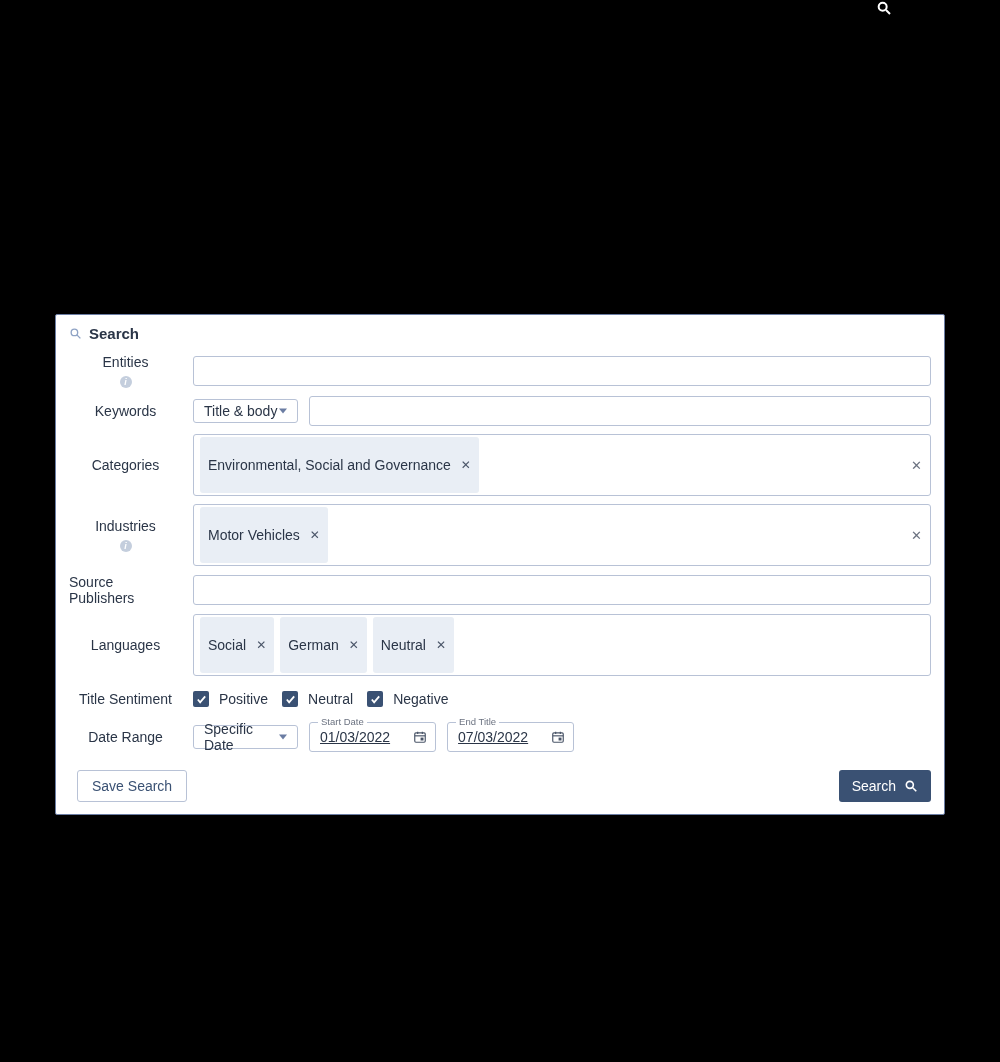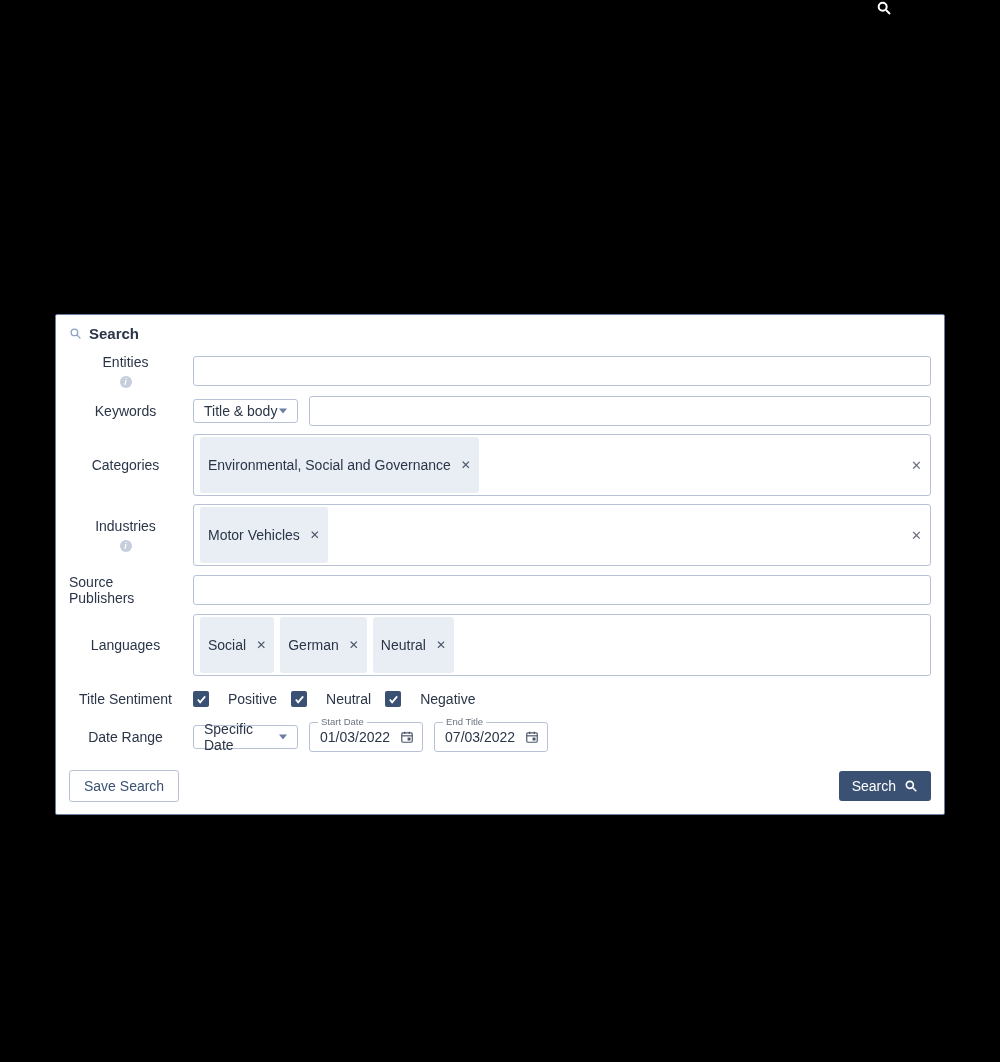"Positive" .check-row { gap: 19px -> 10px }
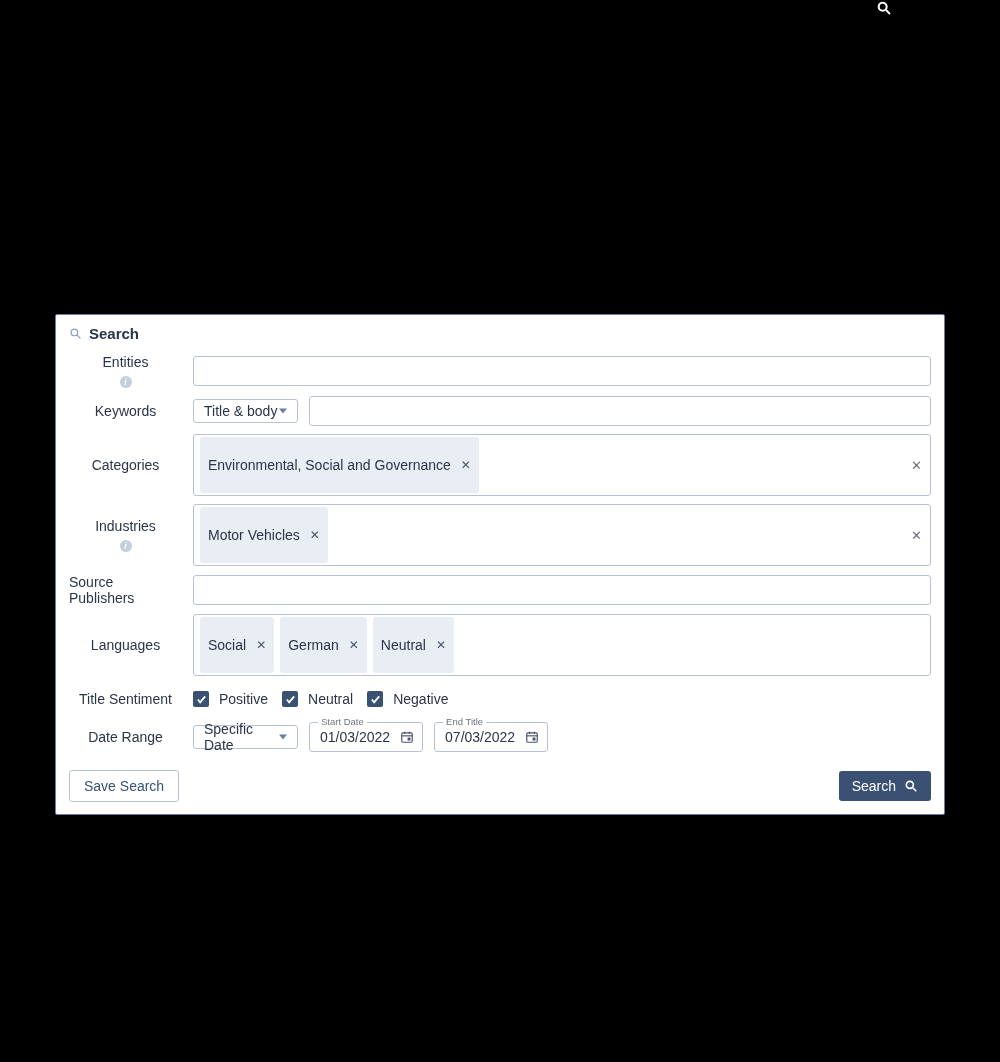"Start Date" .date-box { gap: 10px -> 23px; text-decoration: none -> underline }
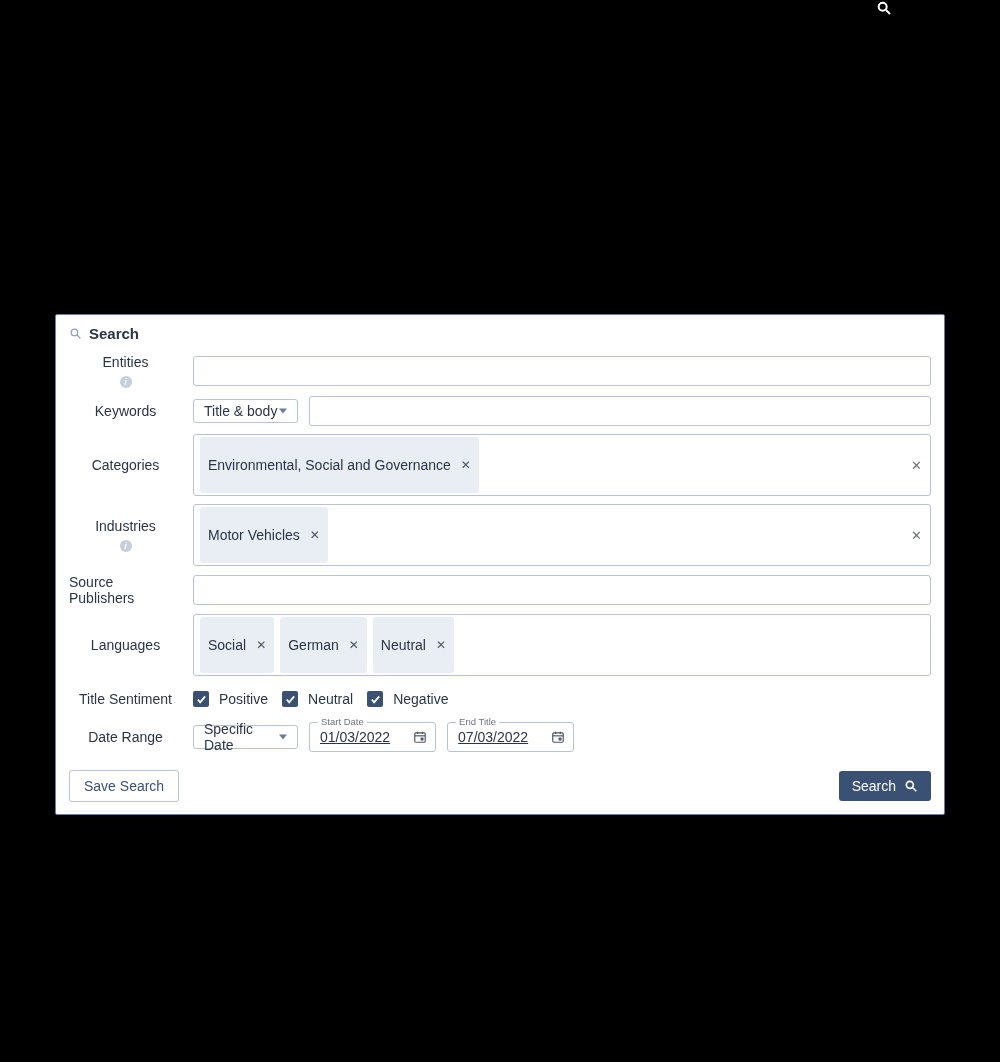"Save Search" .footer { align-items: center -> none; margin-left: none -> 8px }
